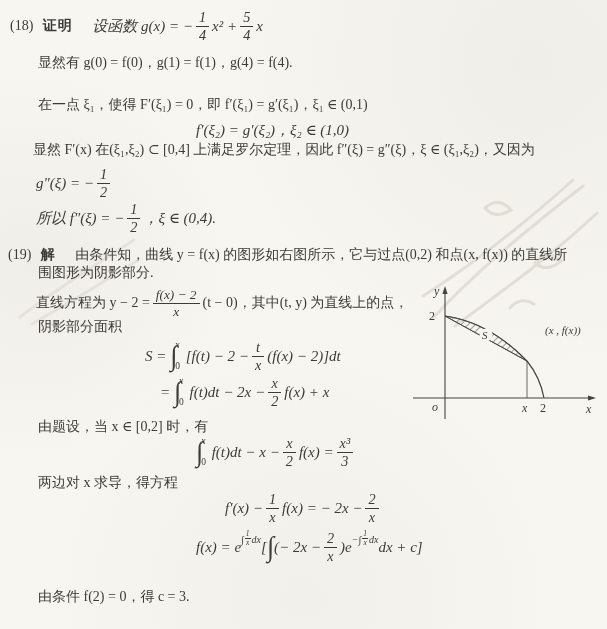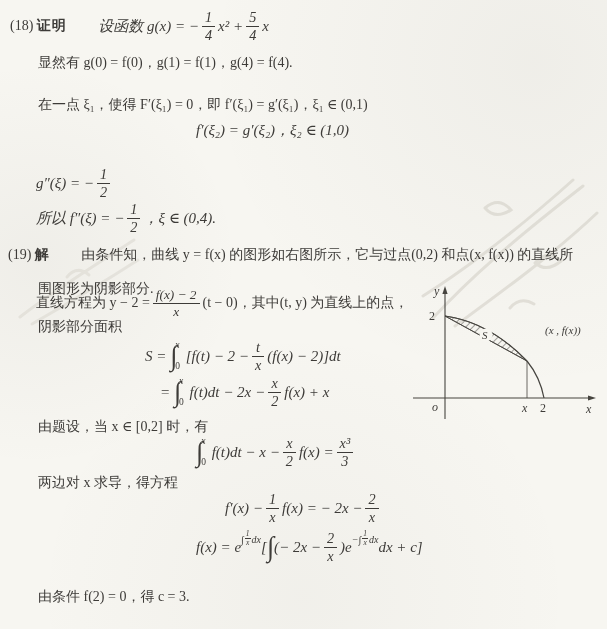"(18)" .plabel { margin-right: none -> 6px }
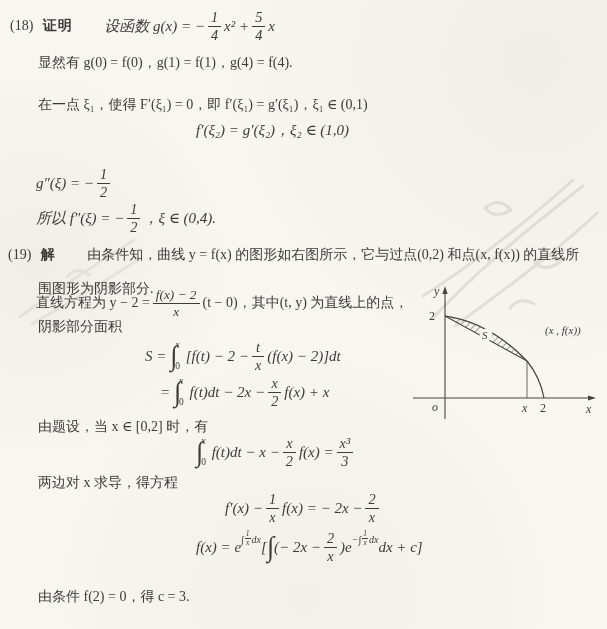"证明" .kw { margin-right: 28px -> 16px }
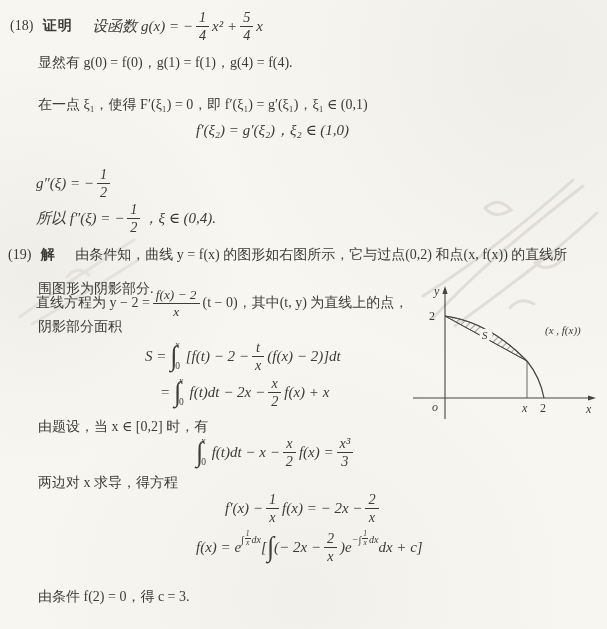"显然 F′(x) 在(ξ₁,ξ₂) ⊂ [0,4]" div.line { html: none -> <div>显然 F′(x) 在(ξ₁,ξ₂) ⊂ [0,4] 上满足罗尔定理，因此 f″(ξ) = g″(ξ)，ξ ∈ (ξ₁,ξ₂)，又因为</div> }
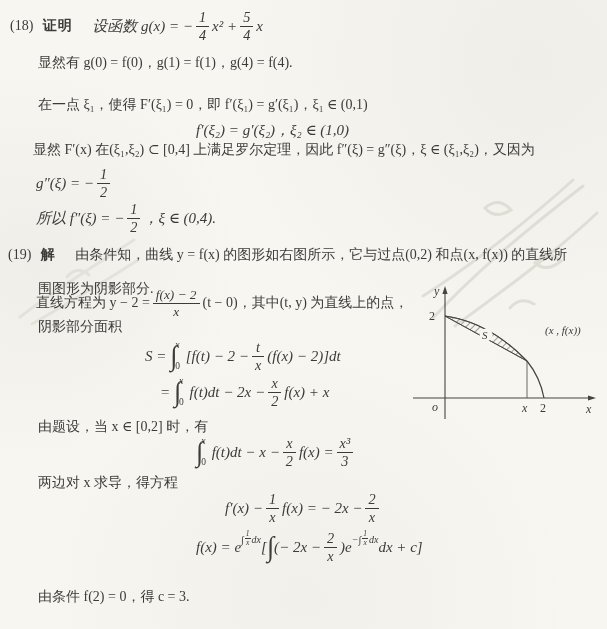"围图形为阴影部分." div.line { top: 280px -> 264px }
